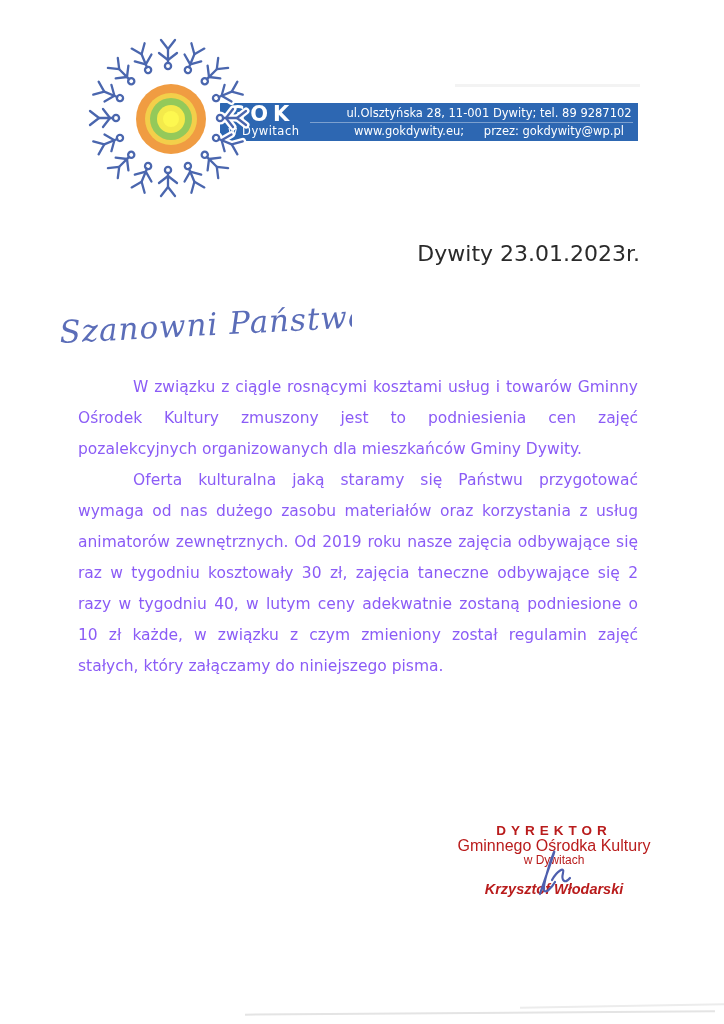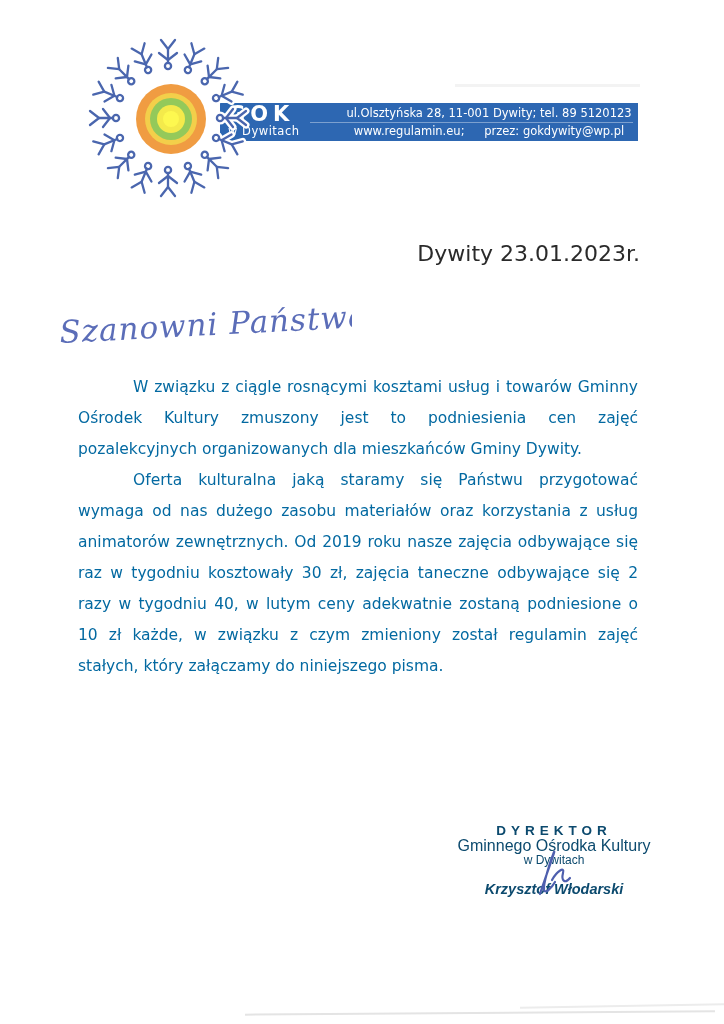"ul.Olsztyńska 28, 11-001 Dywity; tel." div.contact-row1 { text: 5120123 -> 9287102 }
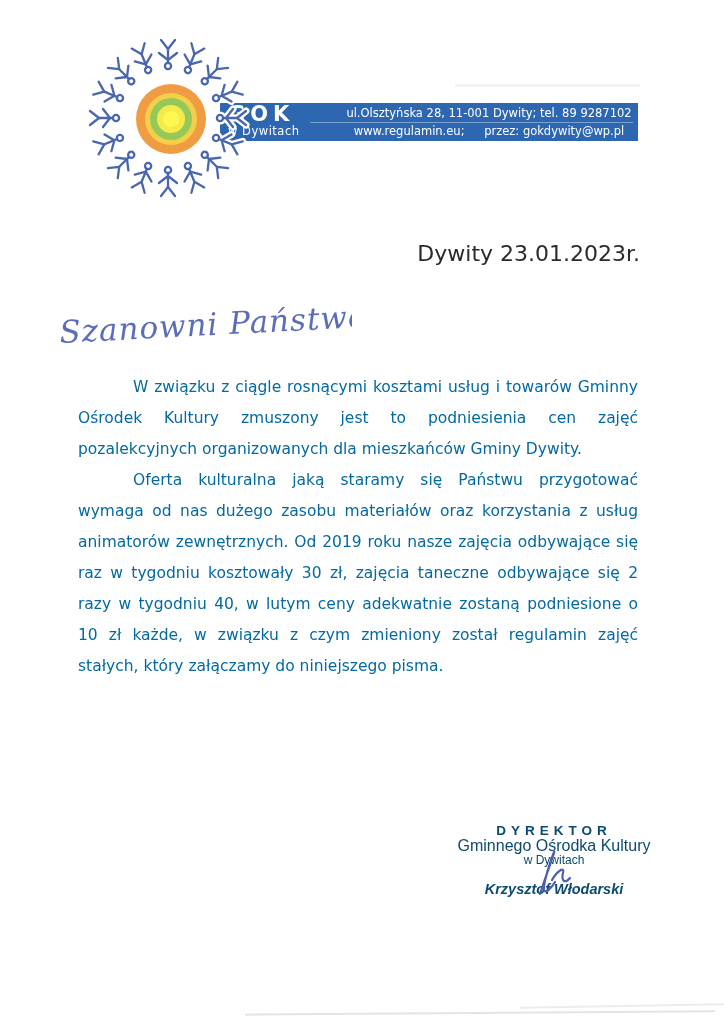"www.regulamin.eu;" span { text: www.regulamin.eu -> www.gokdywity.eu }
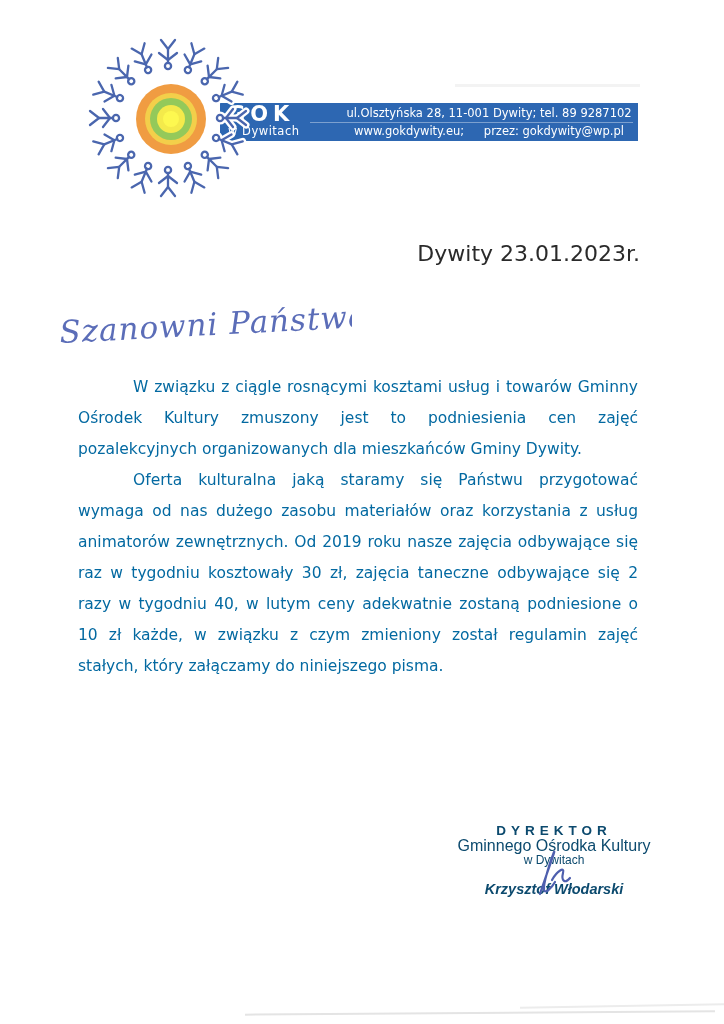"W związku z ciągle rosnącymi" .letter-body { color: #0369a1 -> #8b5cf6 }
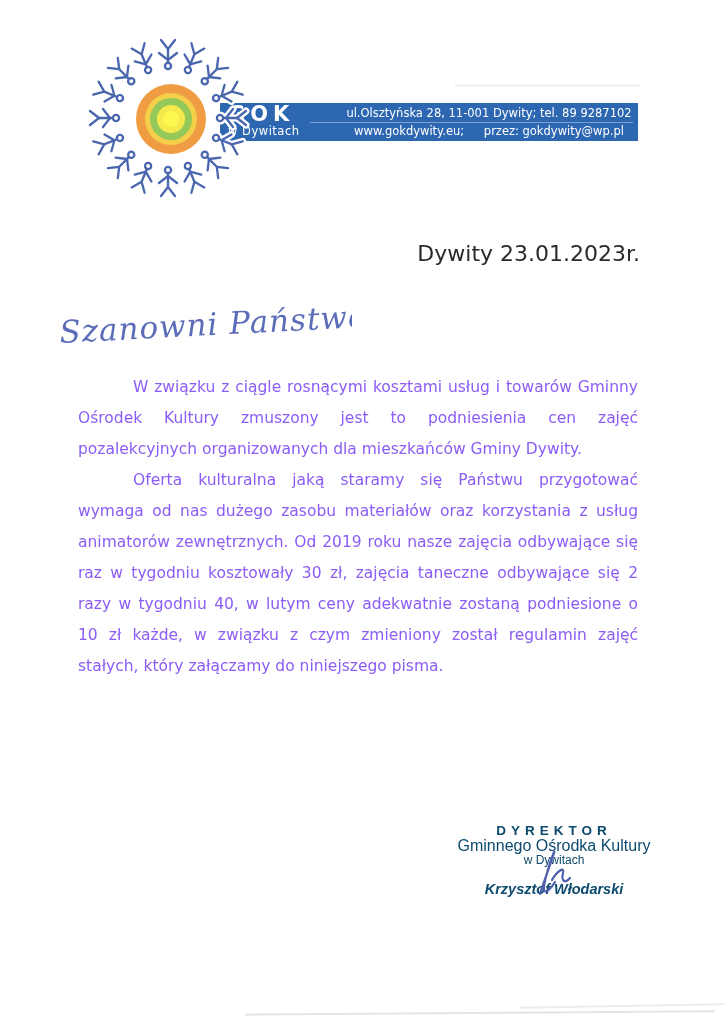"DYREKTOR" .stamp { color: #0c4a6e -> #b91c1c }
